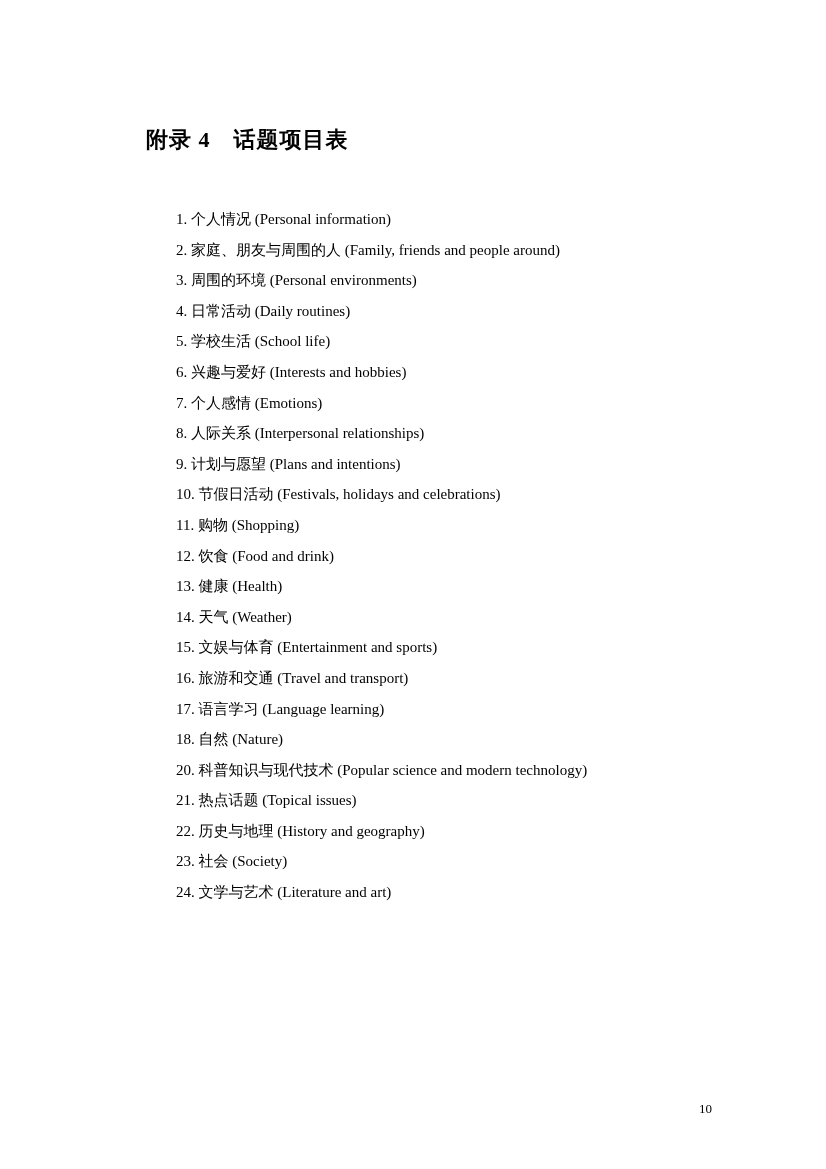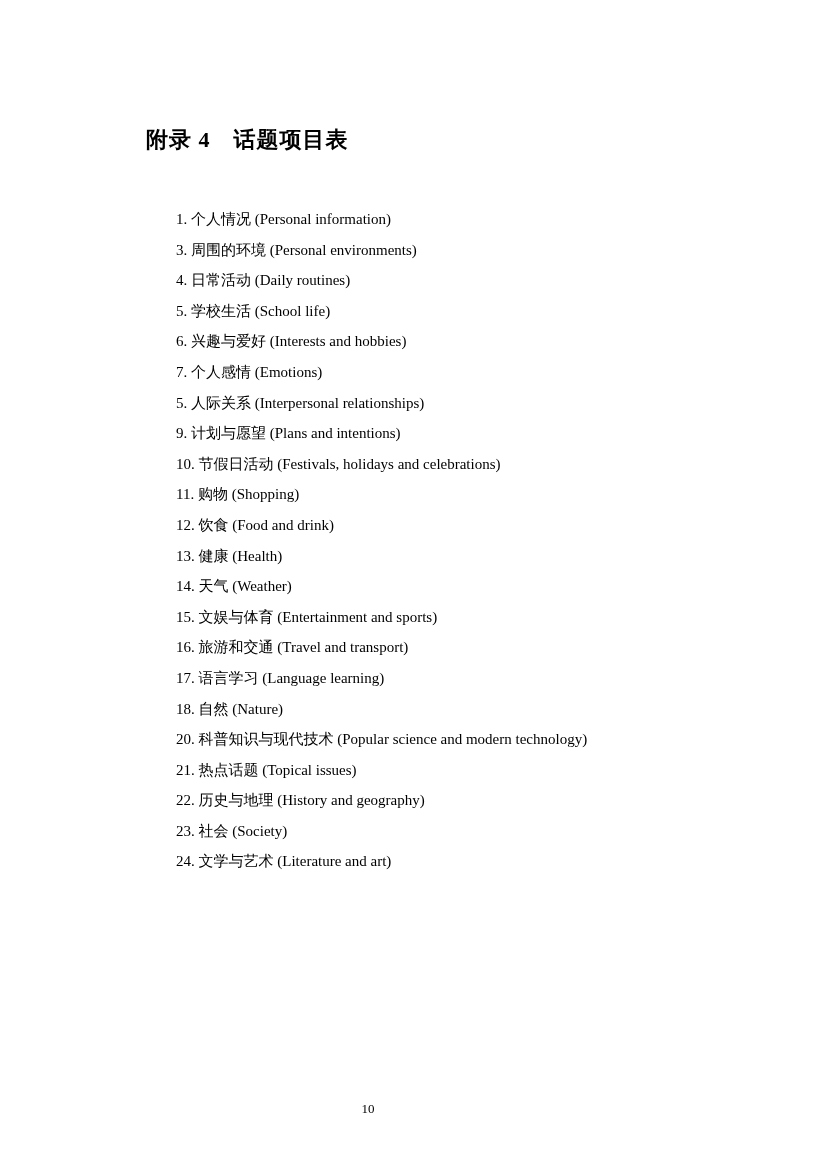"2. 家庭、朋友与周围的人 (Family, friends and" li.topic-line { html: none -> <li>2. 家庭、朋友与周围的人 (Family, friends and people around)</li> }
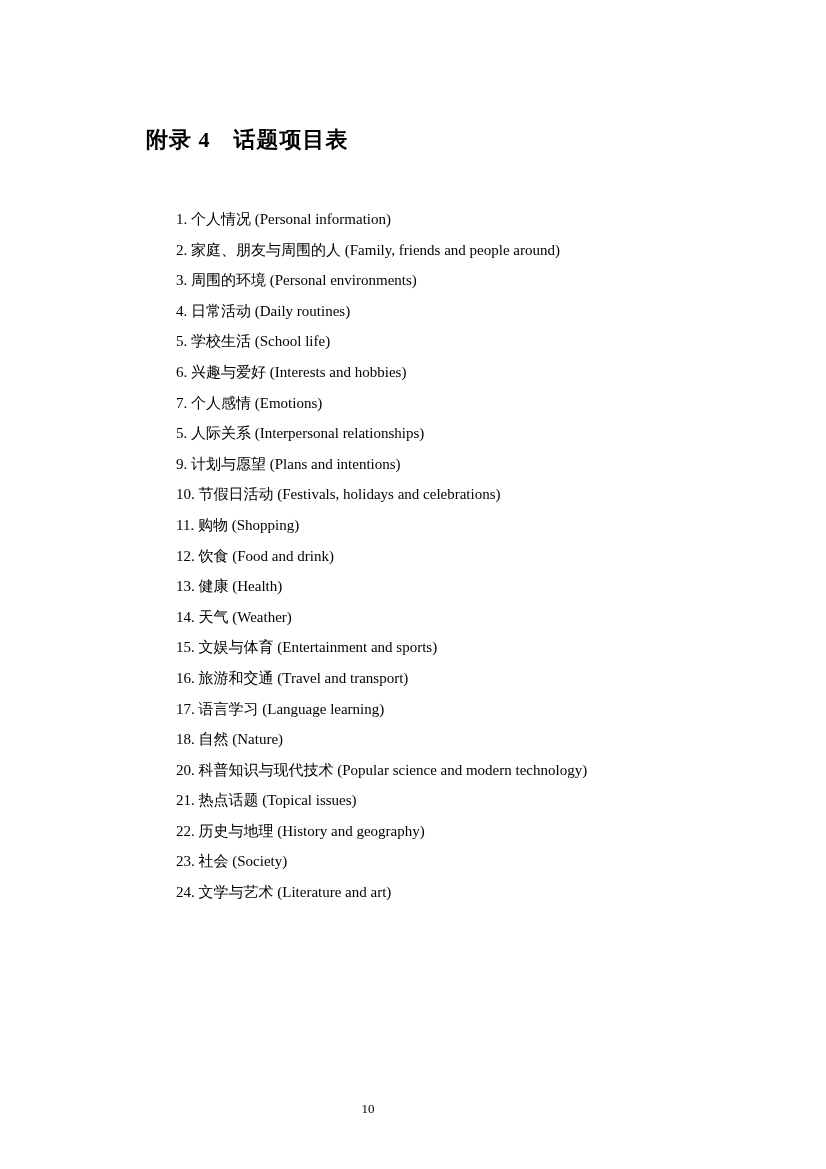"5. 人际关系 (Interpersonal relationships)" li.topic-line { text: 5 -> 8 }
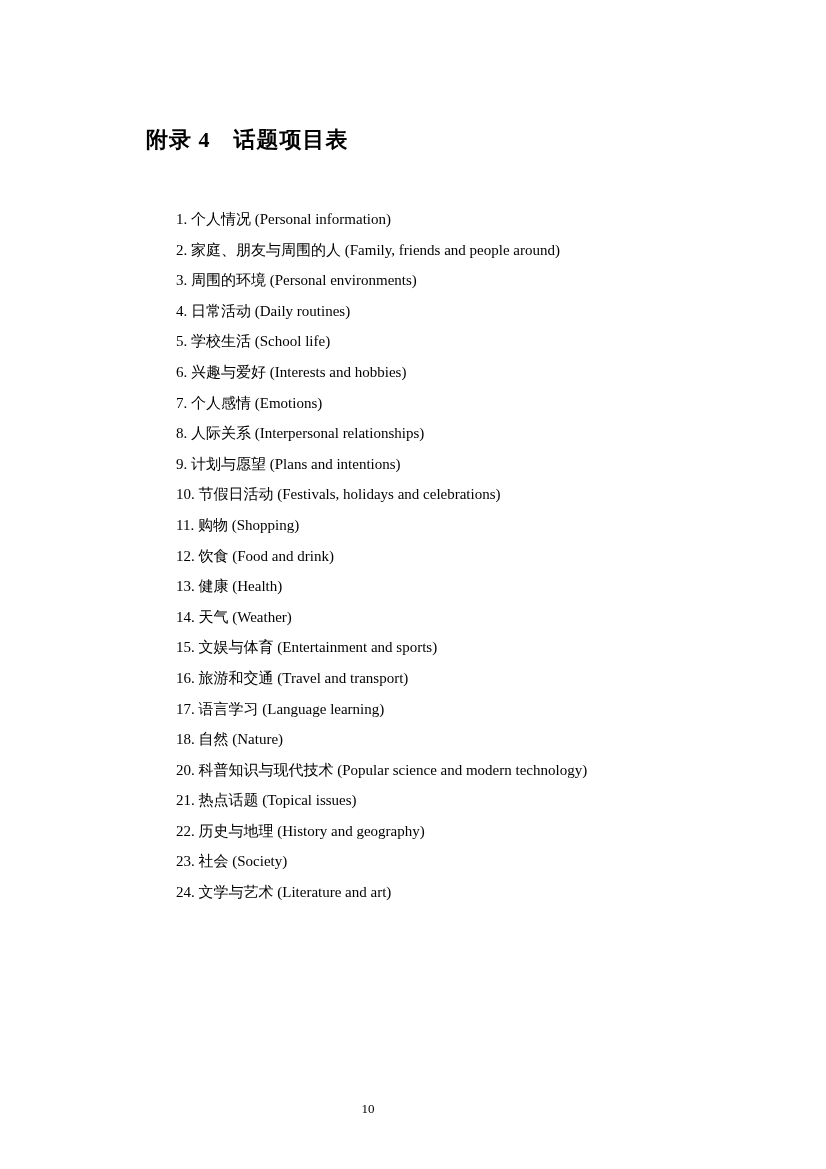"10" .page-footer { text-align: center -> right }
